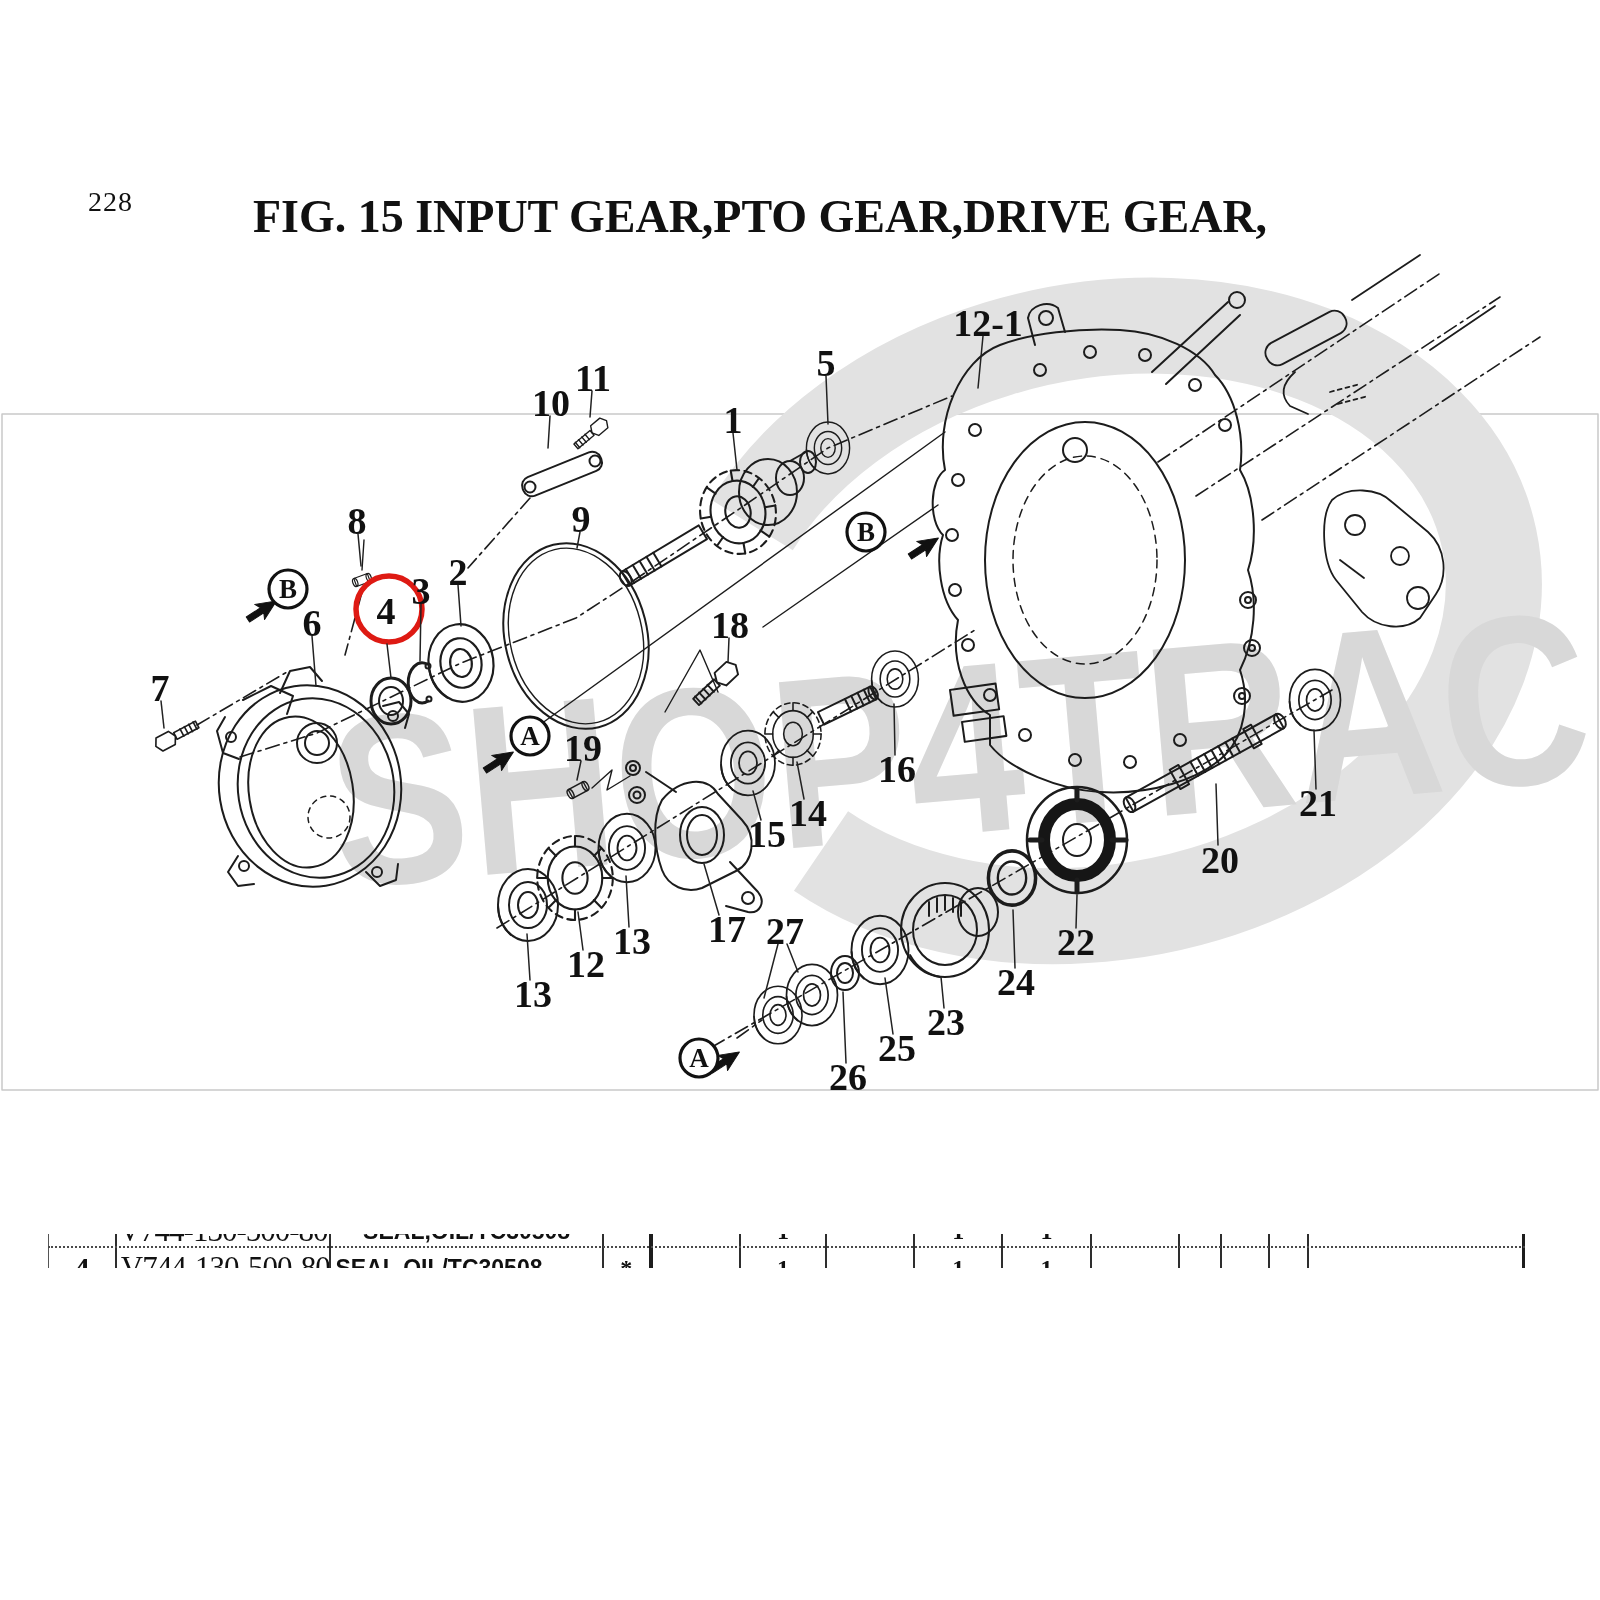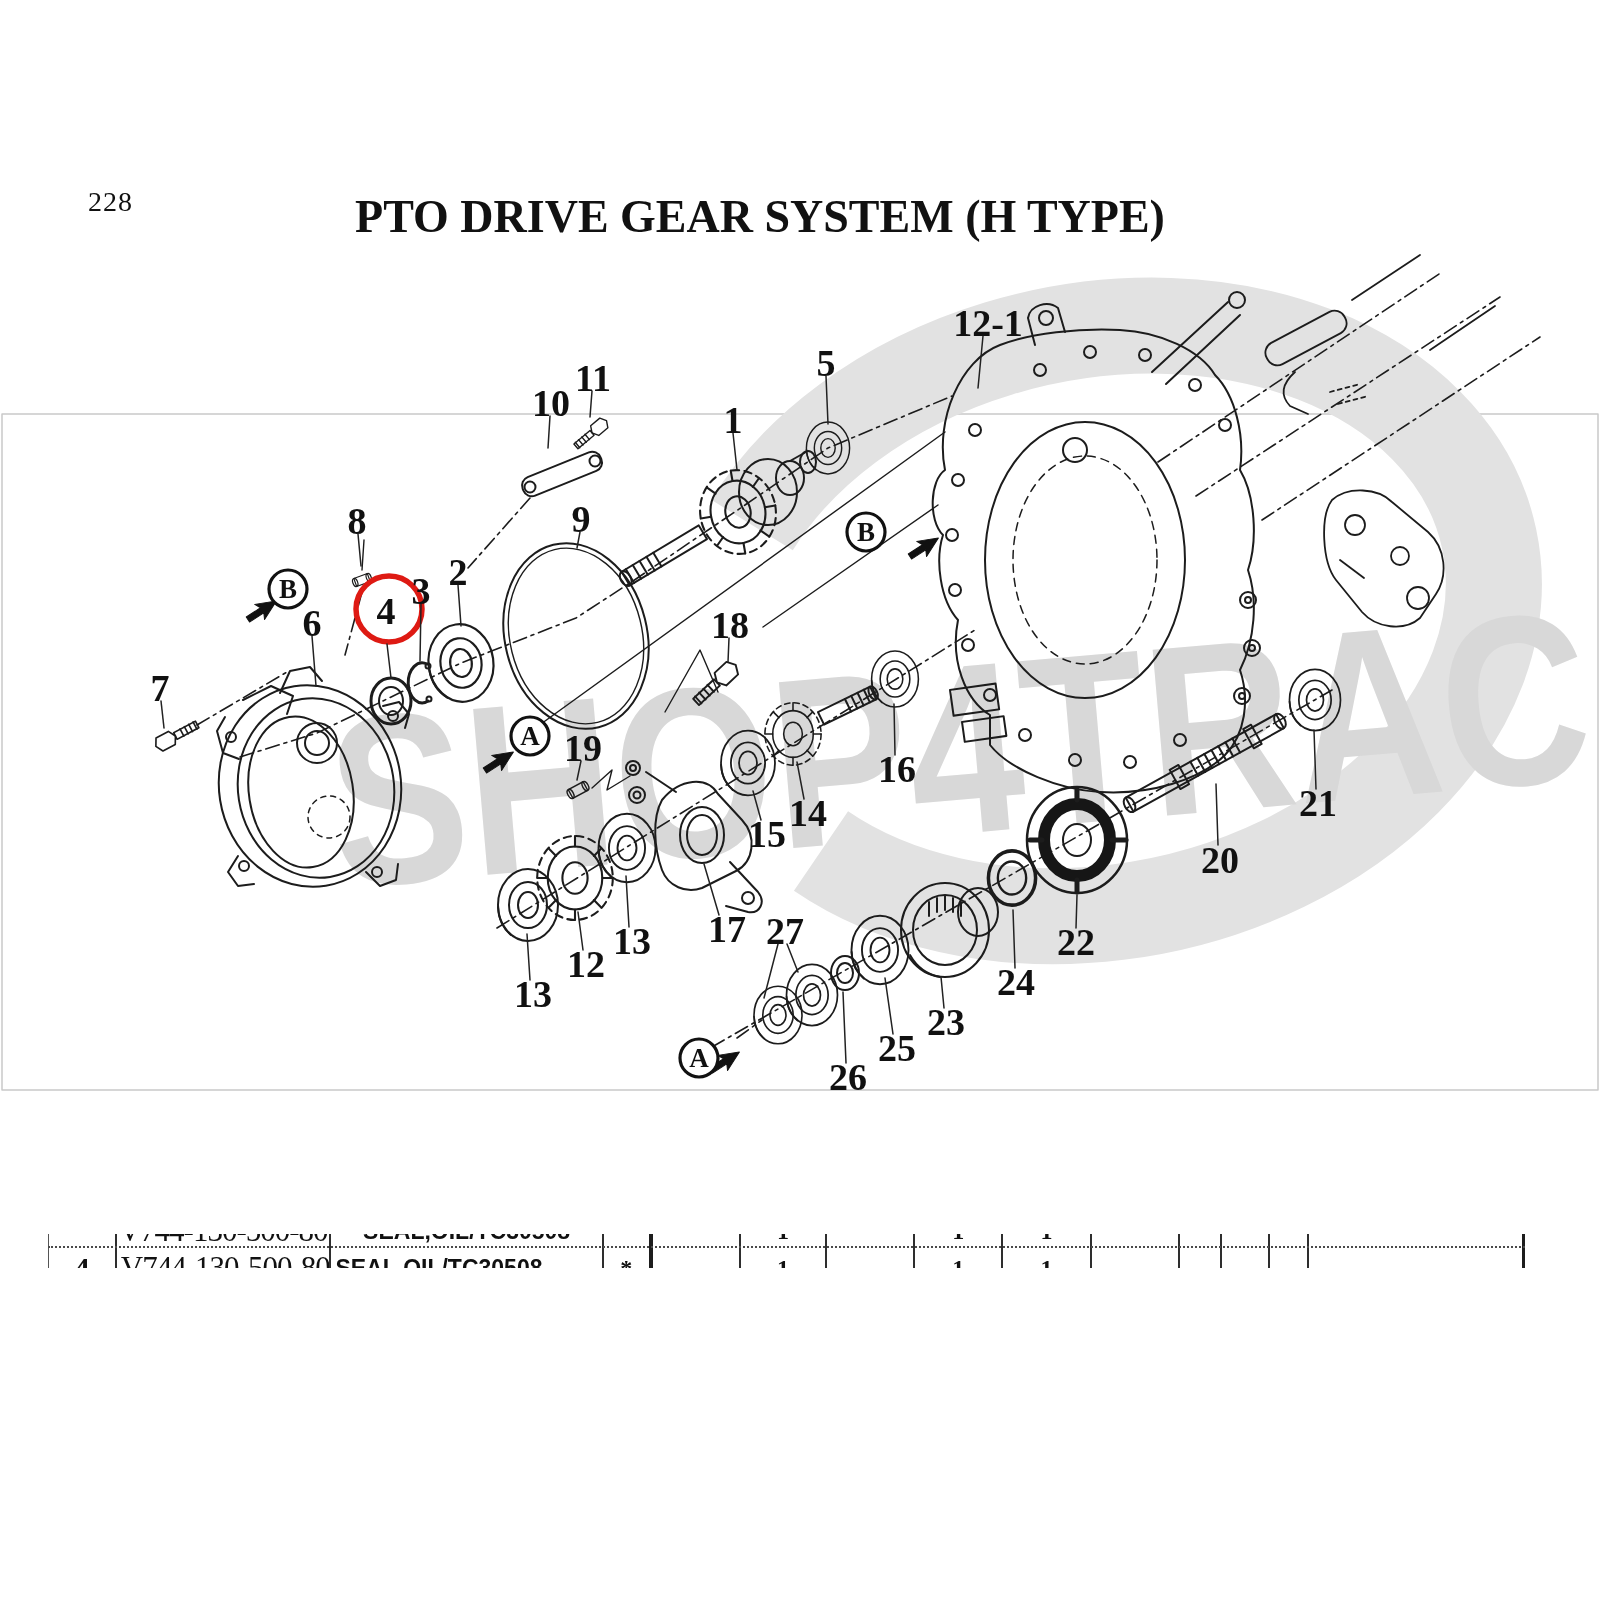"FIG. 15 INPUT GEAR,PTO GEAR,DRIVE" div { html: none -> <div>FIG. 15 INPUT GEAR,PTO GEAR,DRIVE GEAR,</div> }
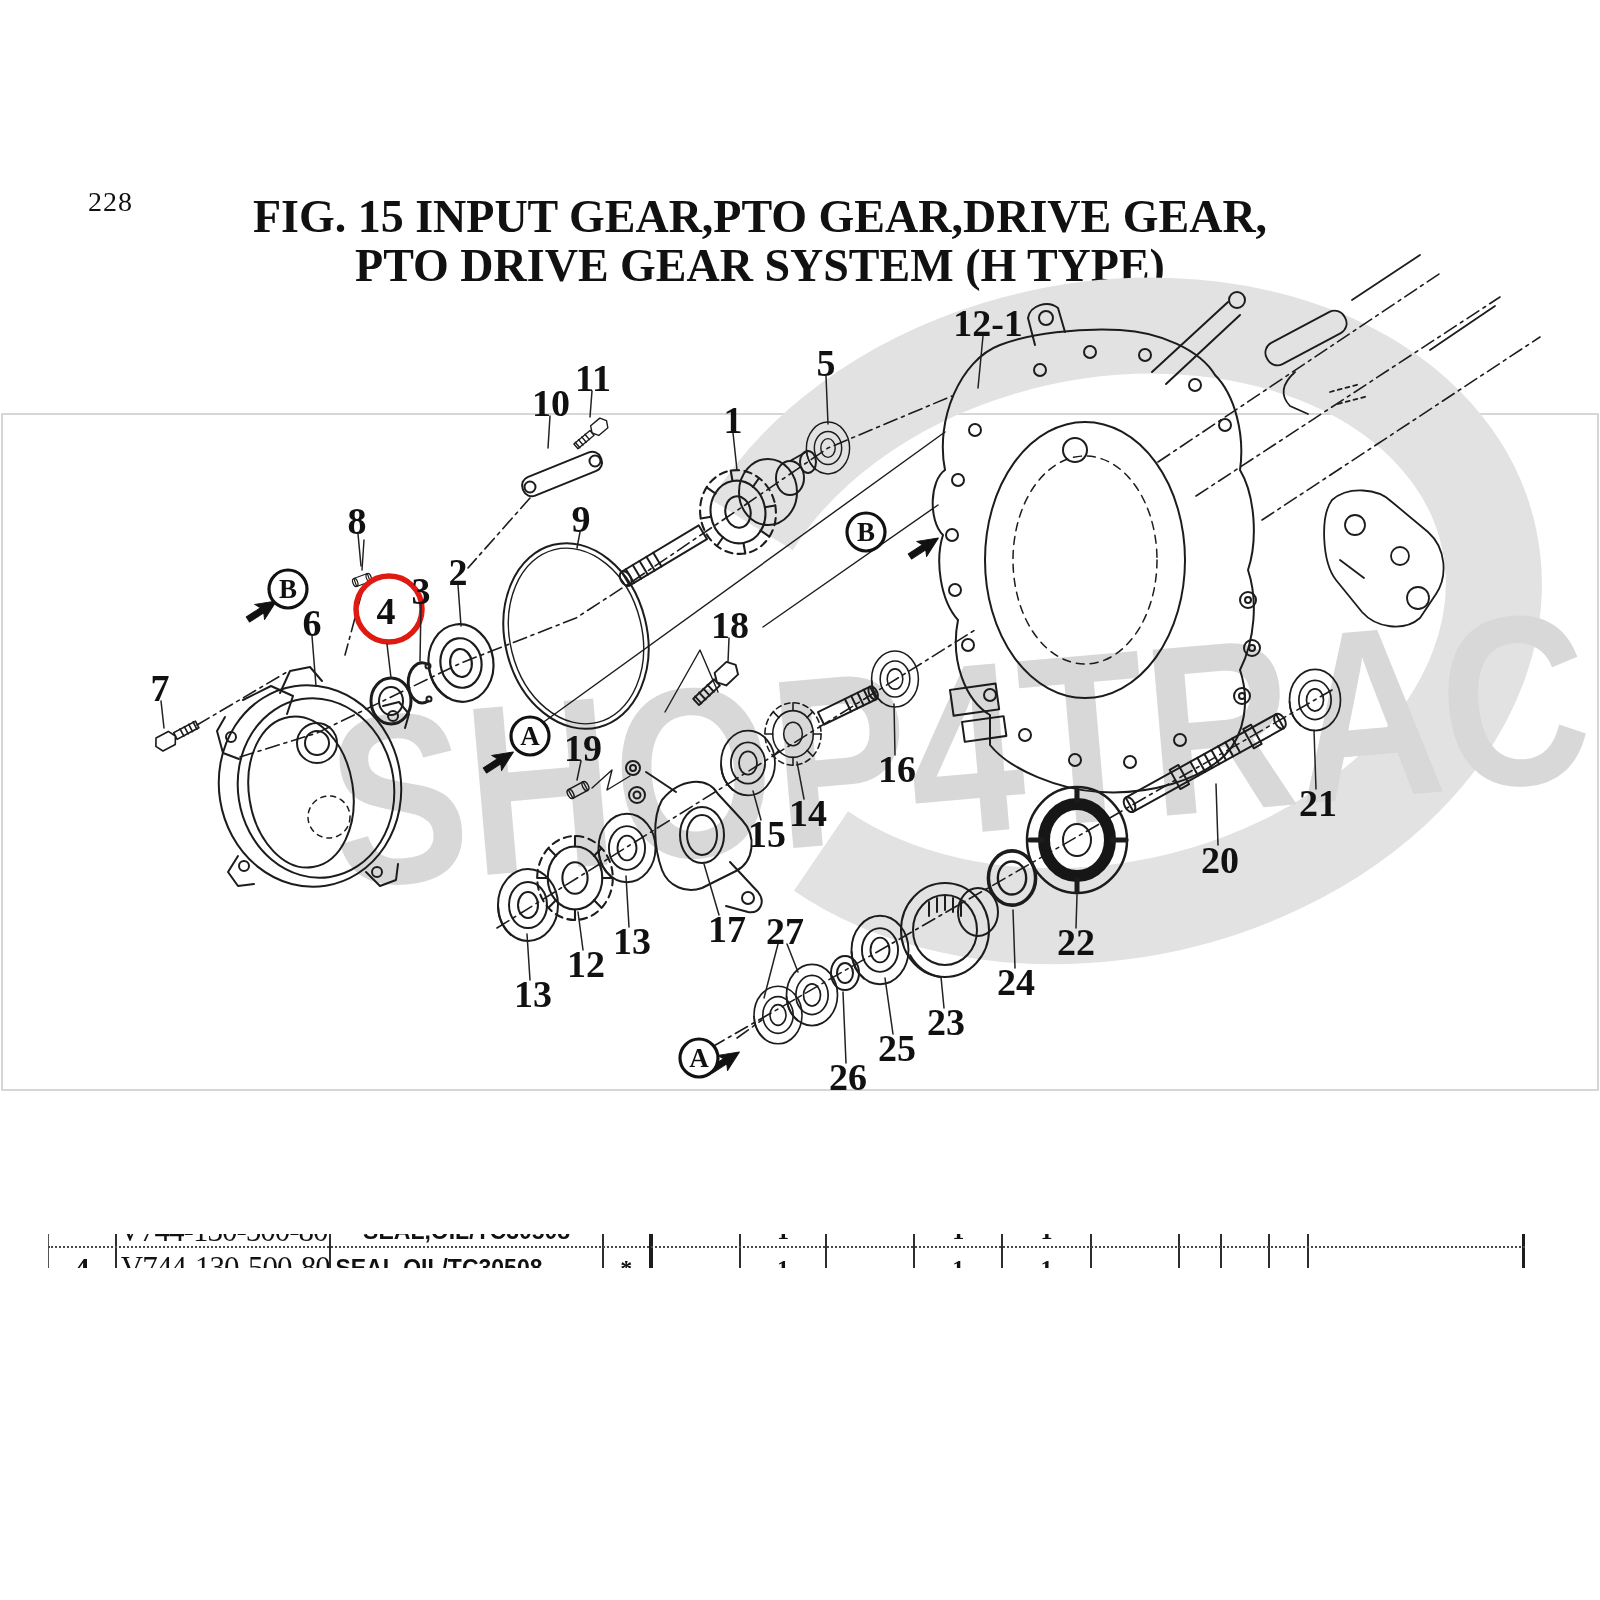"PTO DRIVE GEAR SYSTEM (H" div { html: <div>PTO DRIVE GEAR SYSTEM (H TYPE)</div> -> none }
